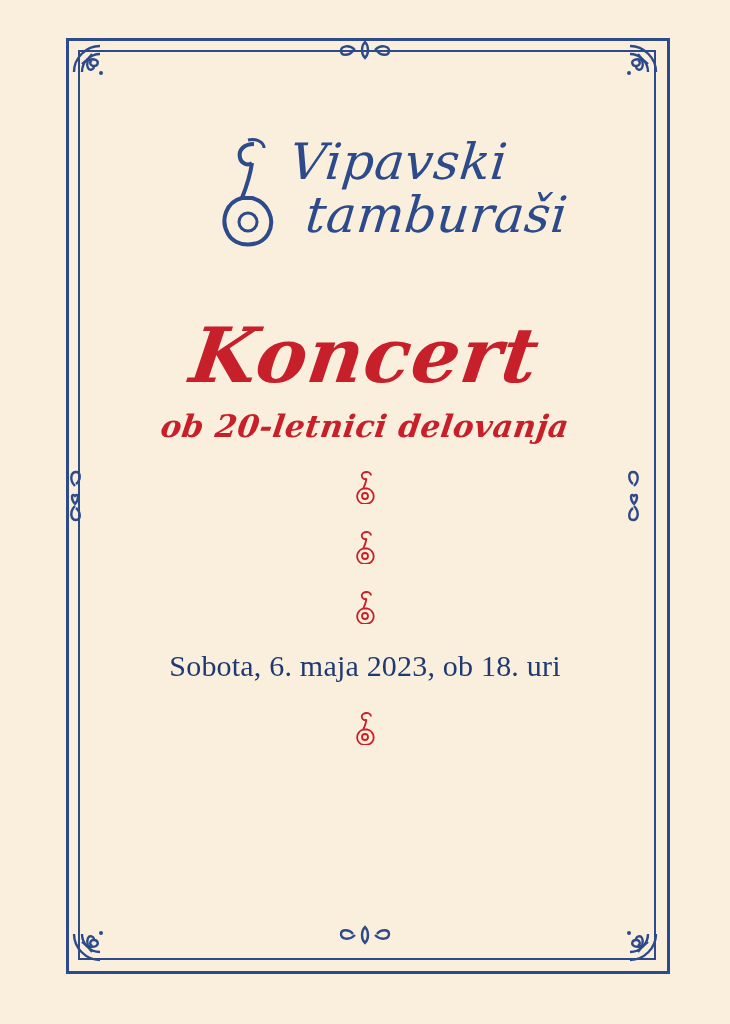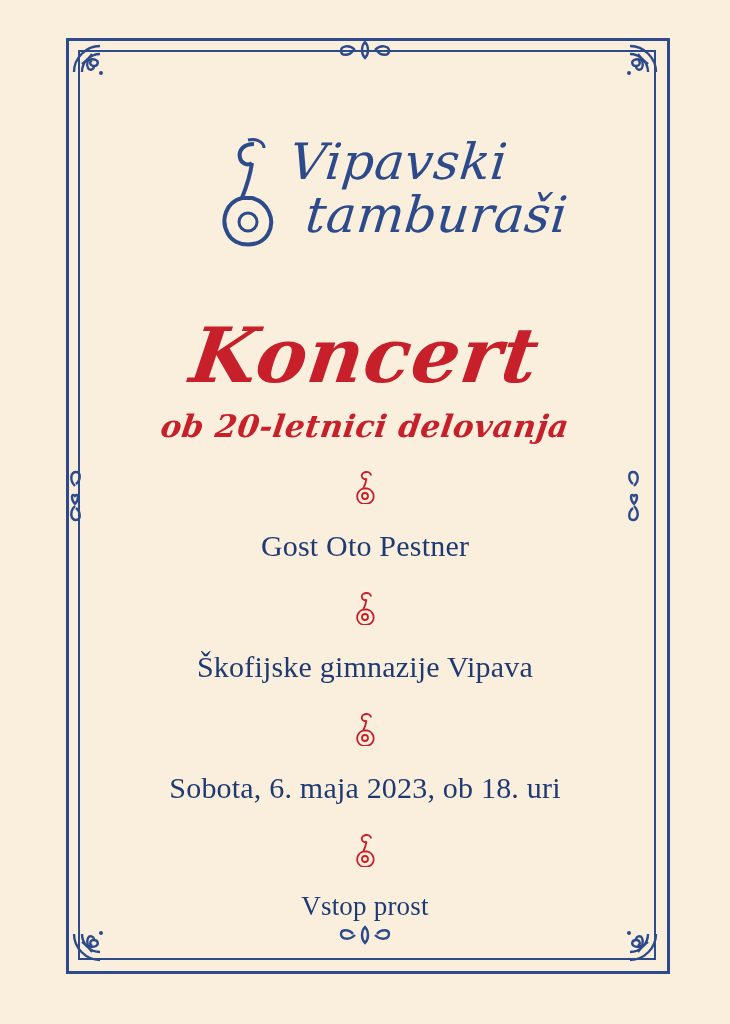"Gost Oto Pestner" div.line { html: <div>Gost Oto Pestner</div> -> none }
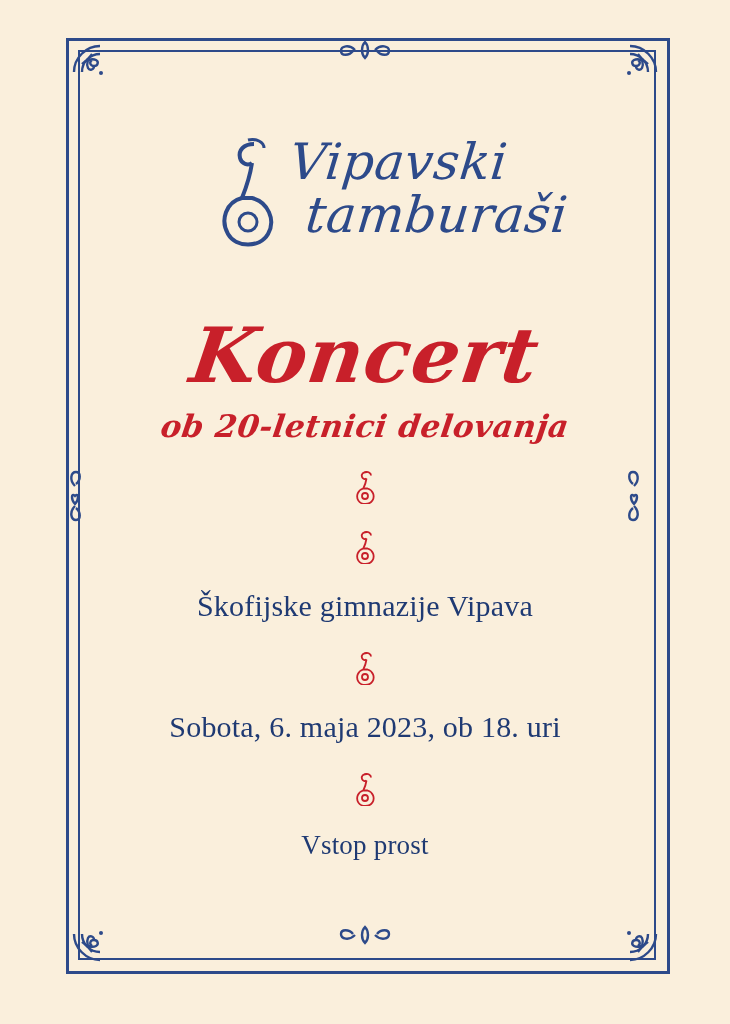"Škofijske gimnazije Vipava" div.line { html: <div>Škofijske gimnazije Vipava</div> -> none }
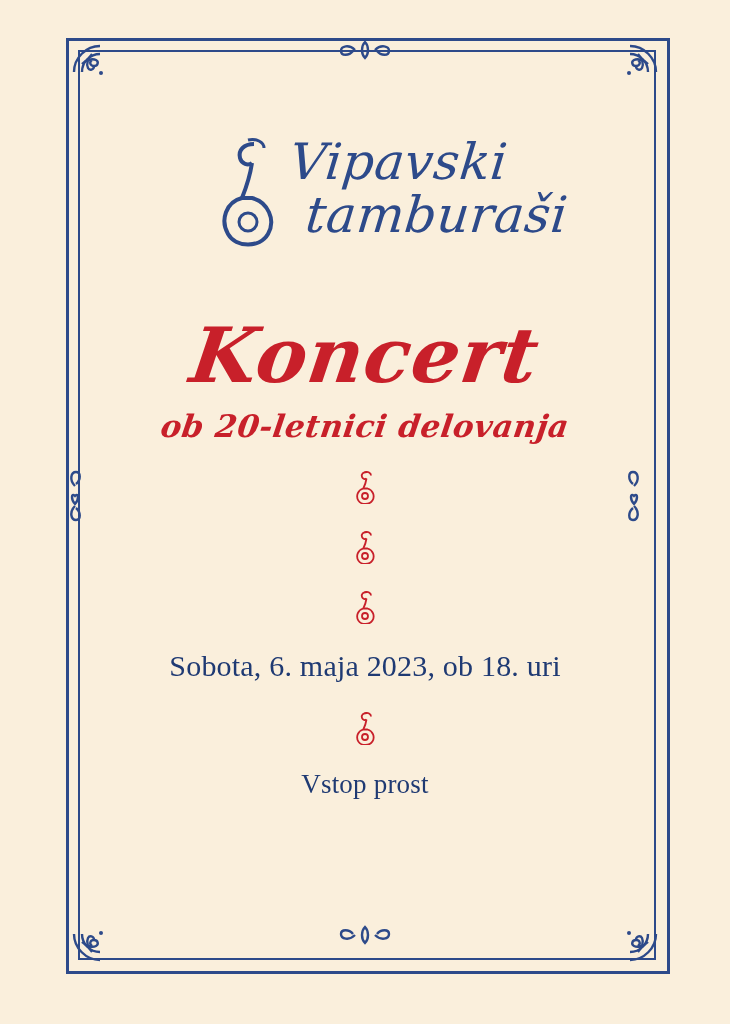"Vstop prost" div.line { html: <div>Vstop prost</div> -> none }
